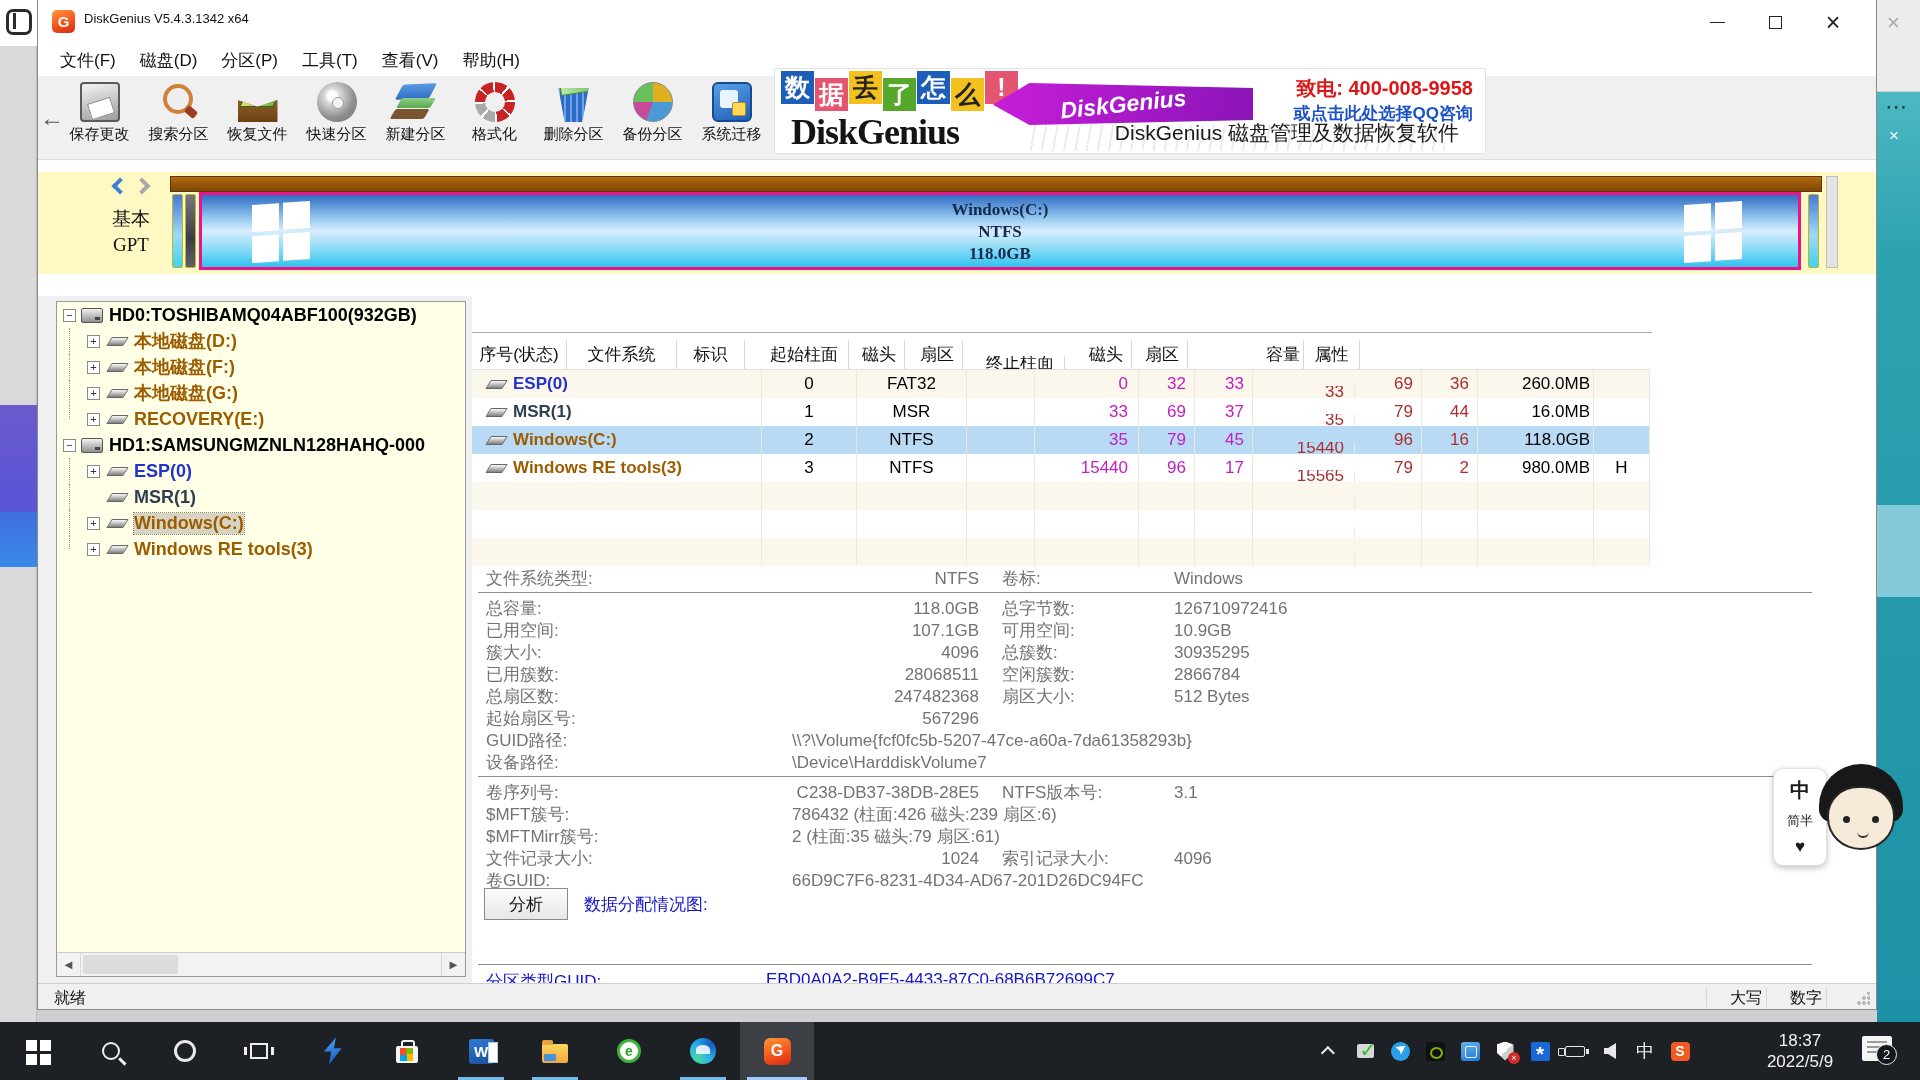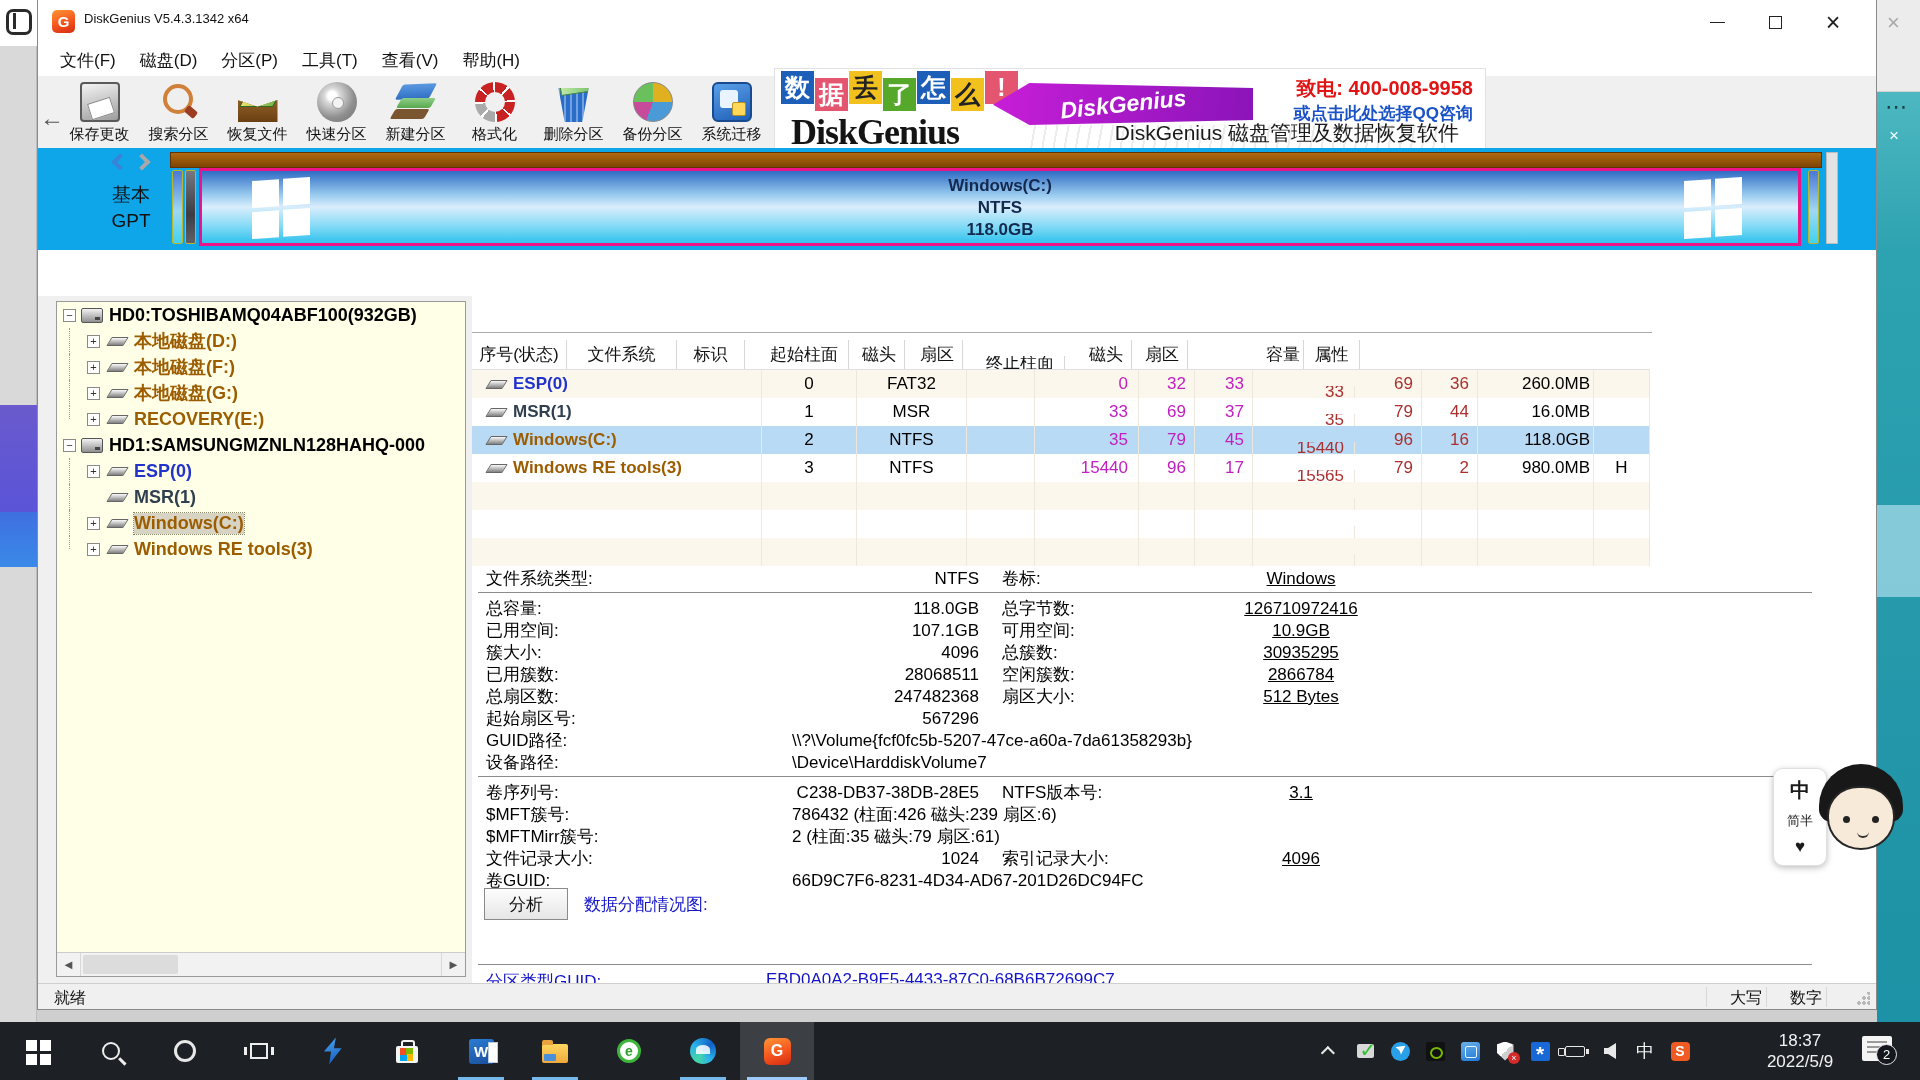"基本" #part-panel { background: #0ea5e9 -> #fef9c3; font-family: none -> Liberation Serif, serif; top: 148px -> 172px }
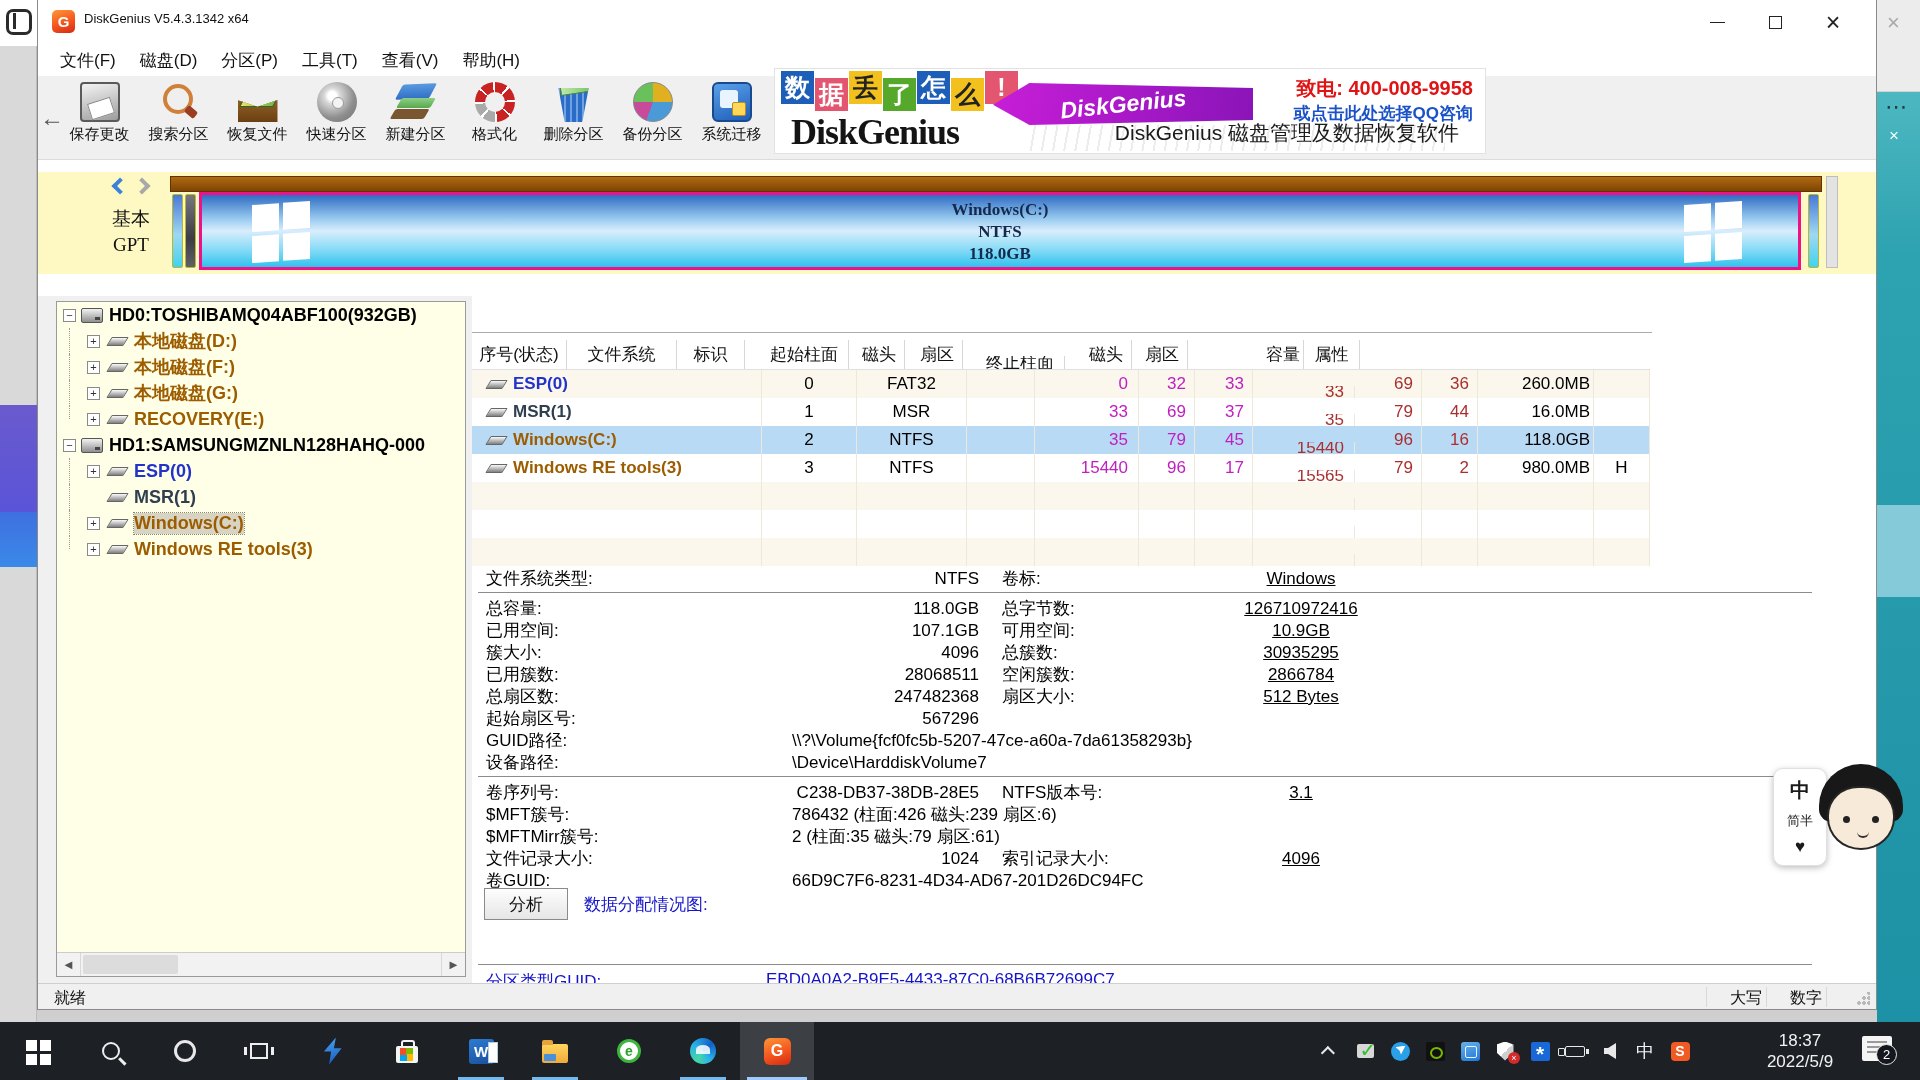"文件系统类型:" .drow { color: #000000 -> #737373 }
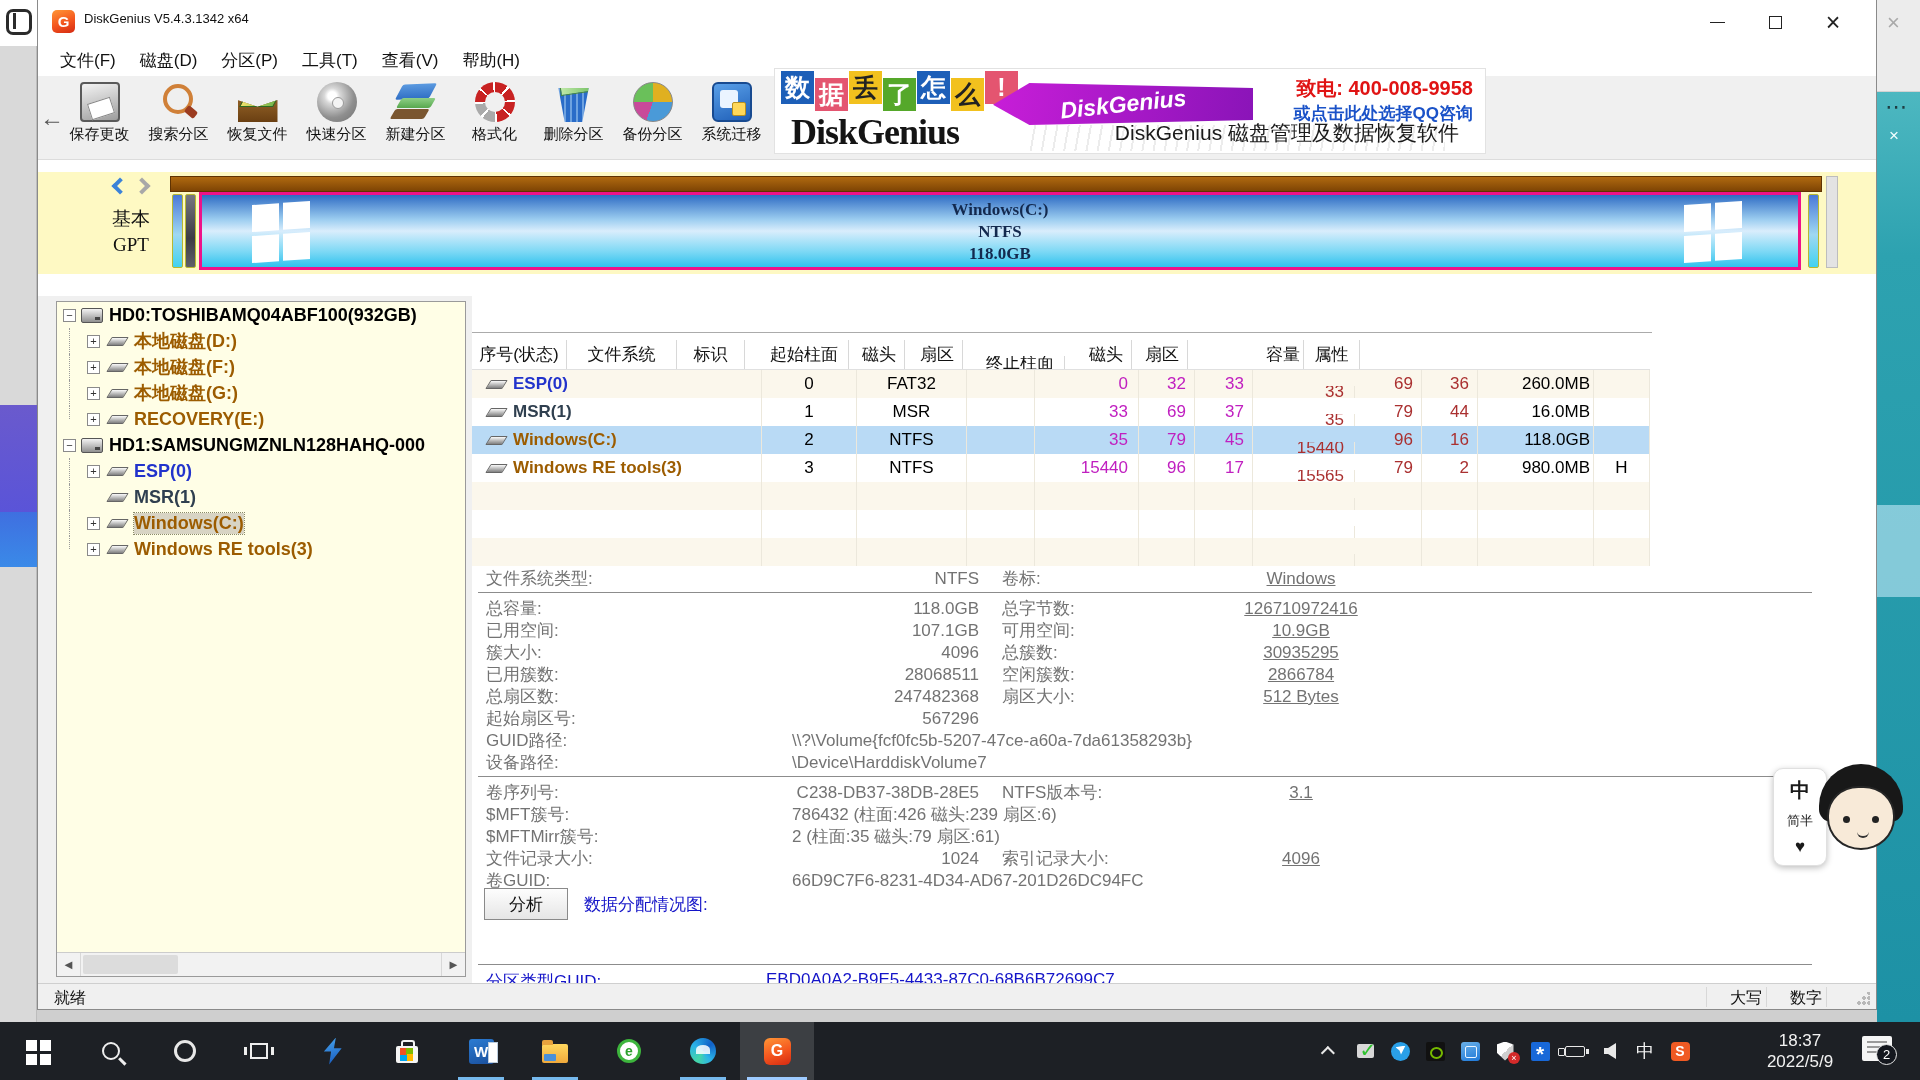"Windows" .dv2 { left: 661px -> 702px; text-align: center -> left; text-decoration: underline -> none }
